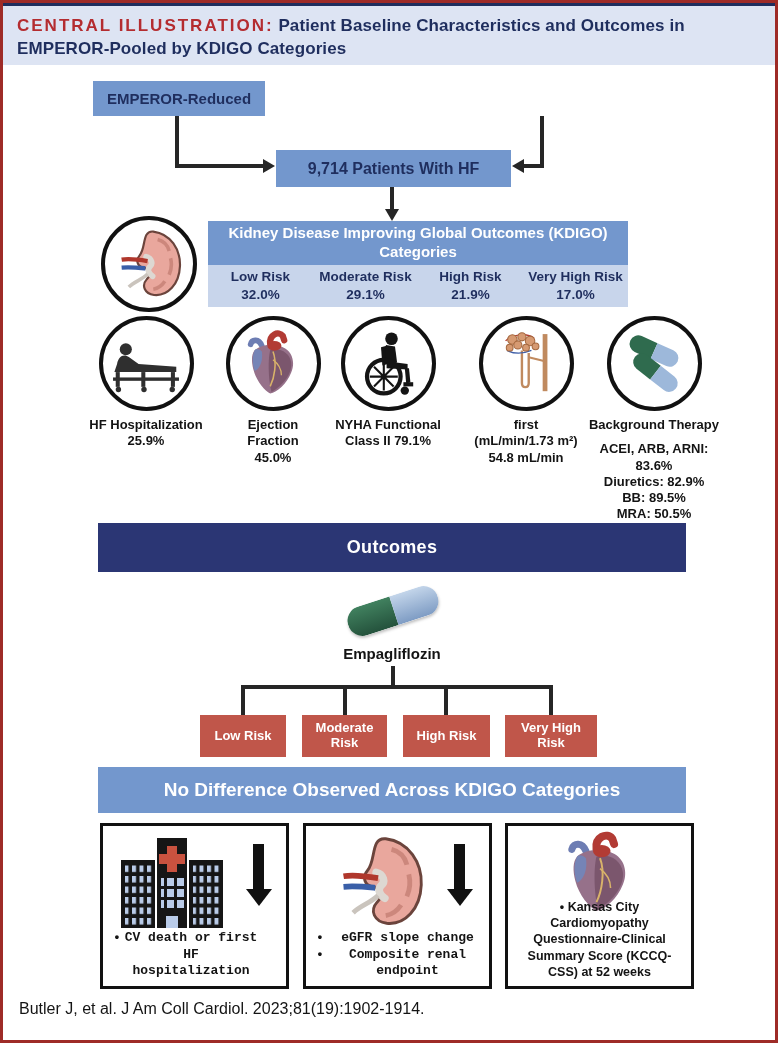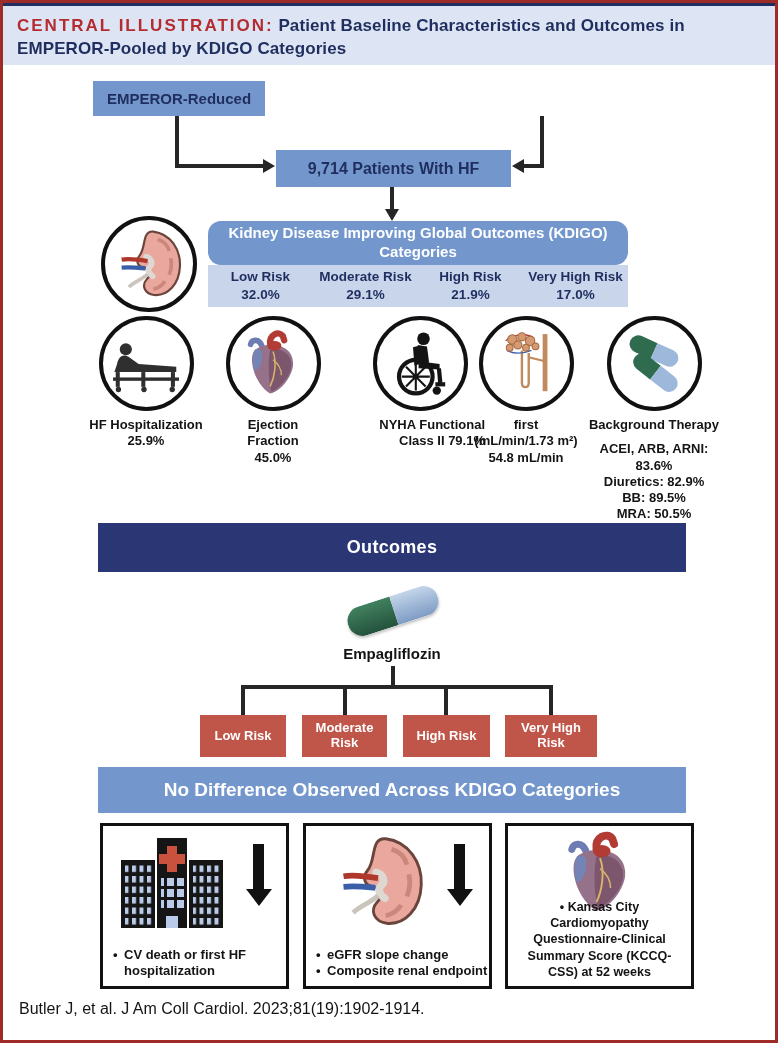"Kidney Disease Improving Global Outcomes" .kdigo-bar { border-radius: 13px -> none }
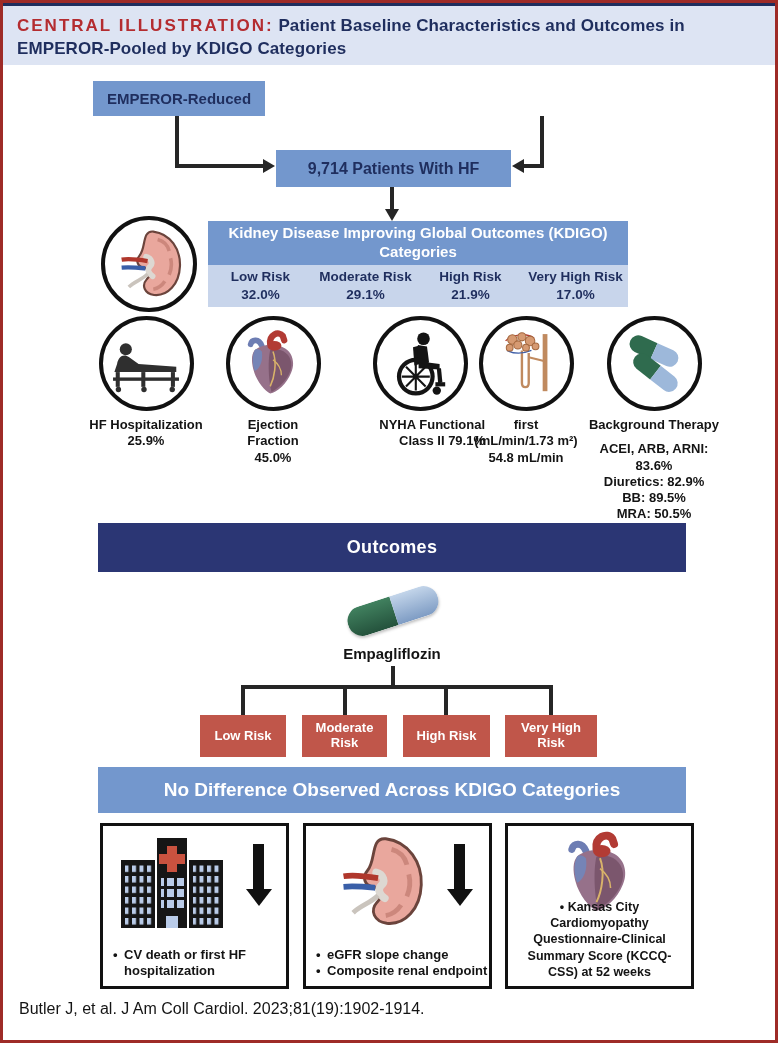"NYHA Functional" div.bitem { left: 352px -> 320px; text-align: right -> none }
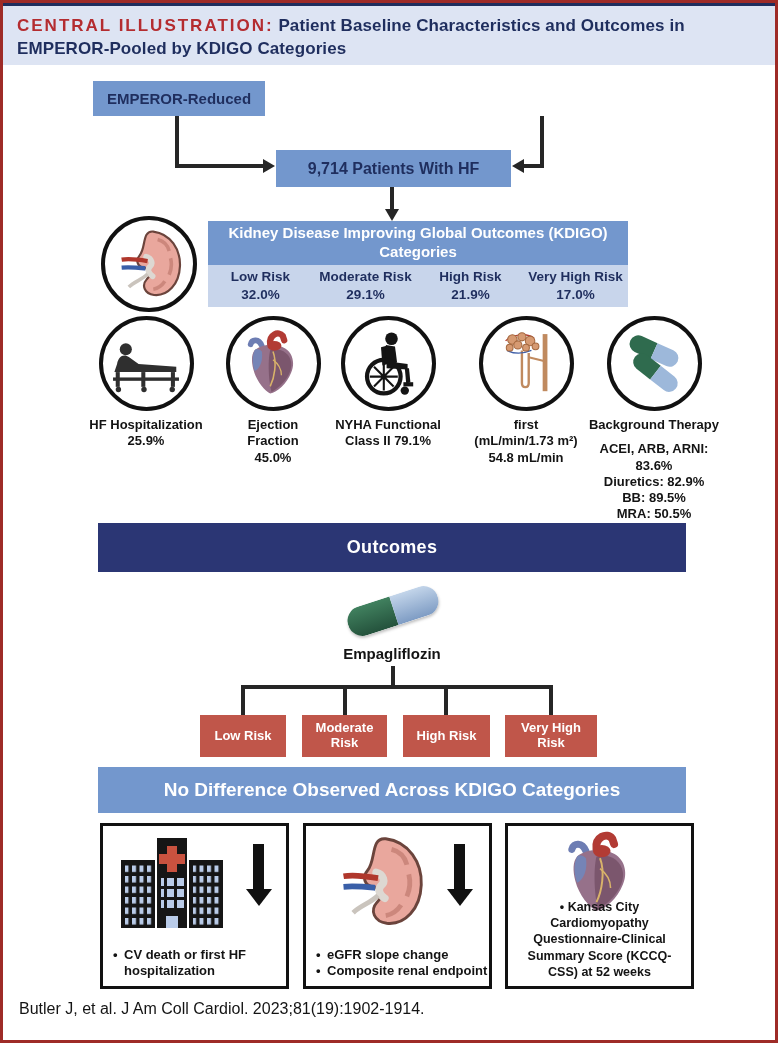"CV death or first HF" .bullets { font-family: none -> Liberation Mono, monospace; text-align: left -> center }
